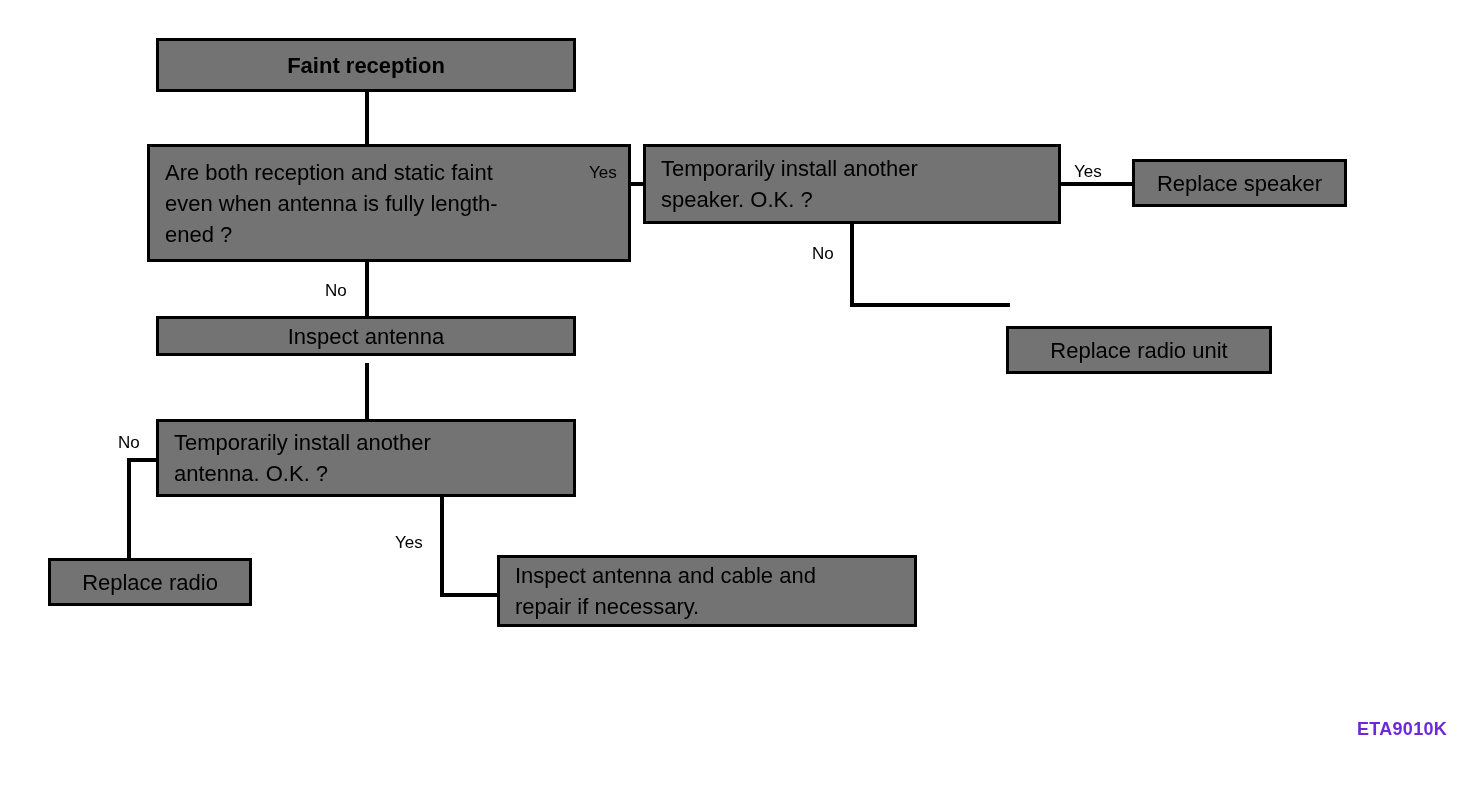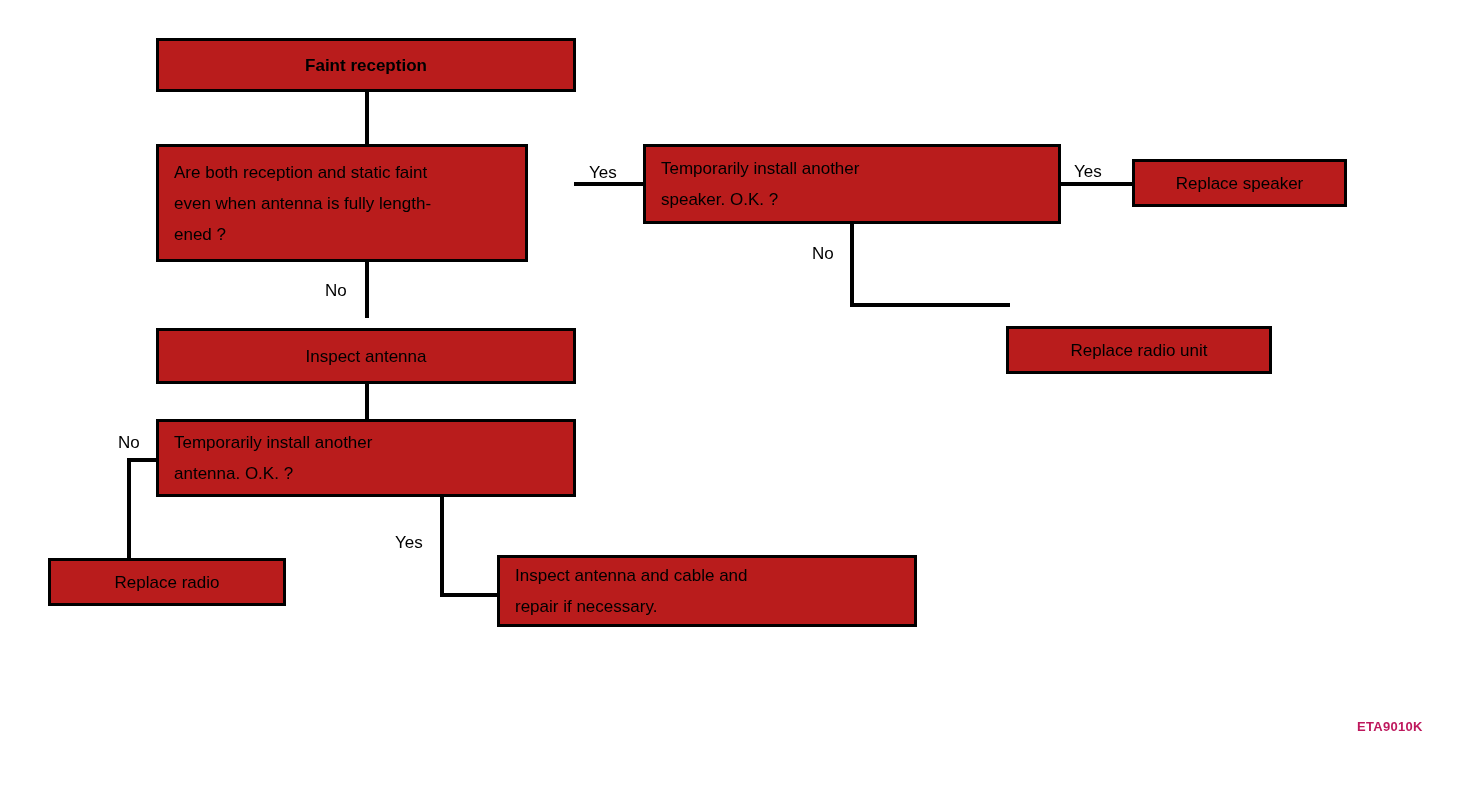"Faint reception" .box { background: #b91c1c -> #737373; font-size: 17px -> 22px }
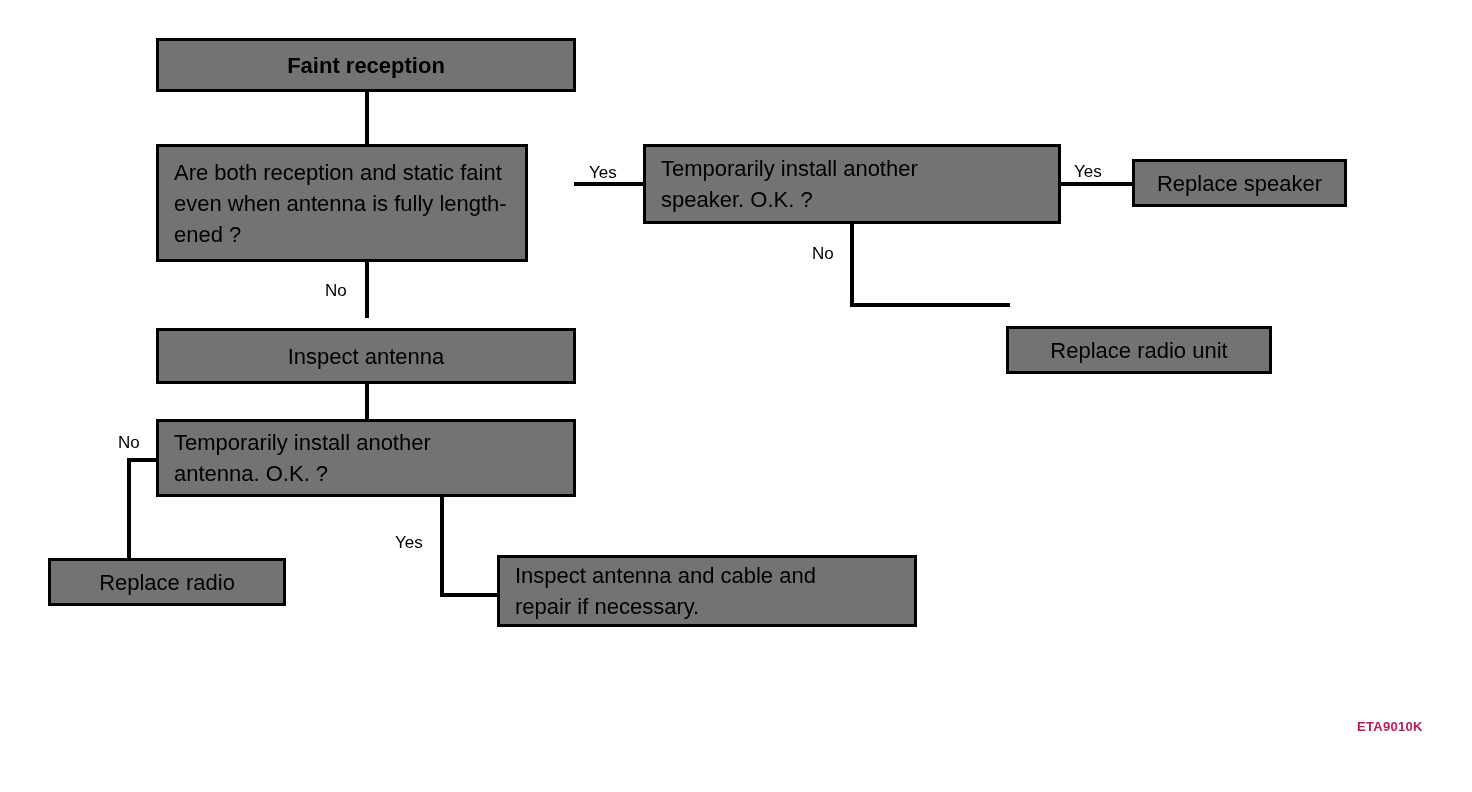"Are both reception and static" div.box { left: 156px -> 147px; width: 372px -> 484px }
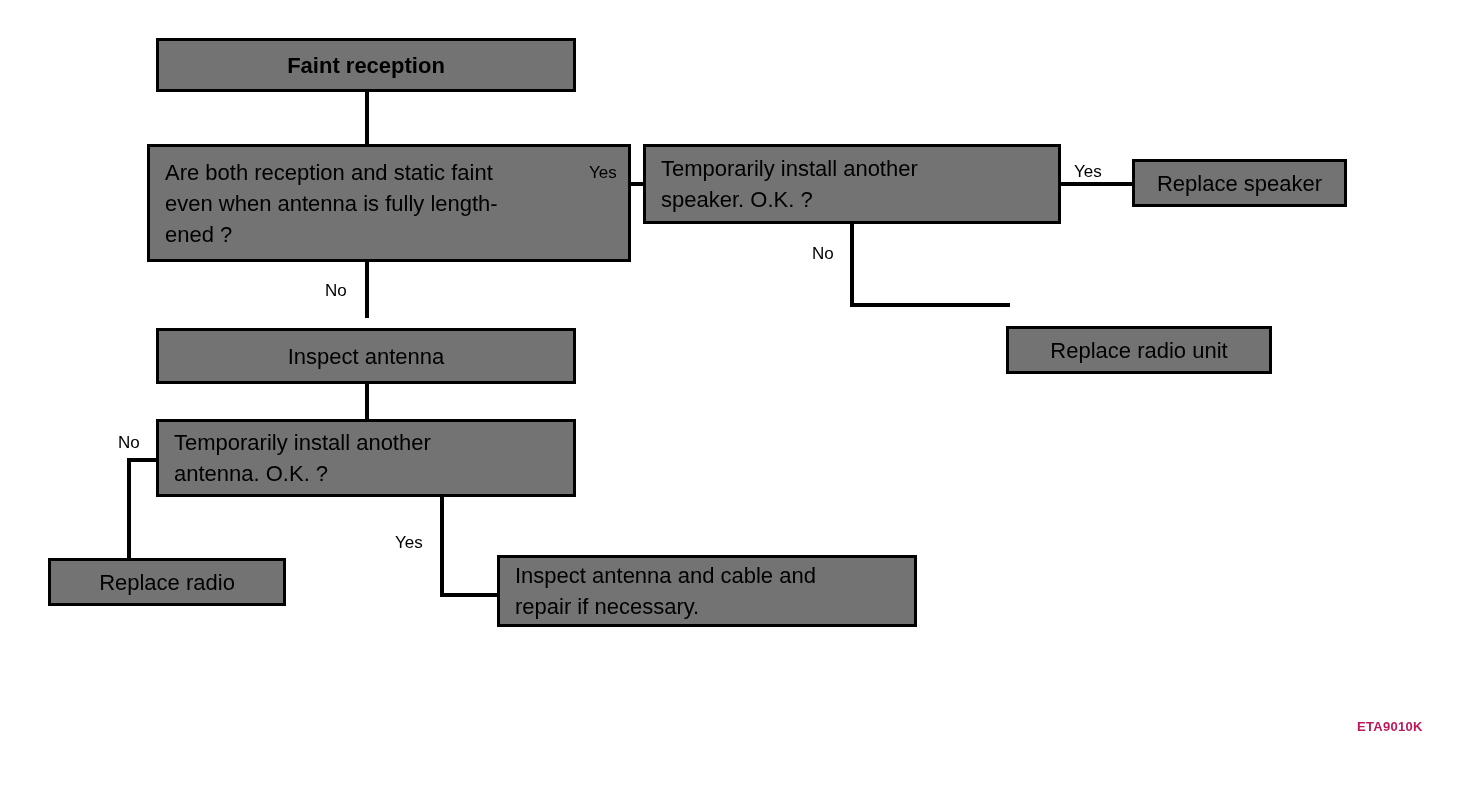"Inspect antenna" div.box { height: 56px -> 40px; top: 328px -> 316px }
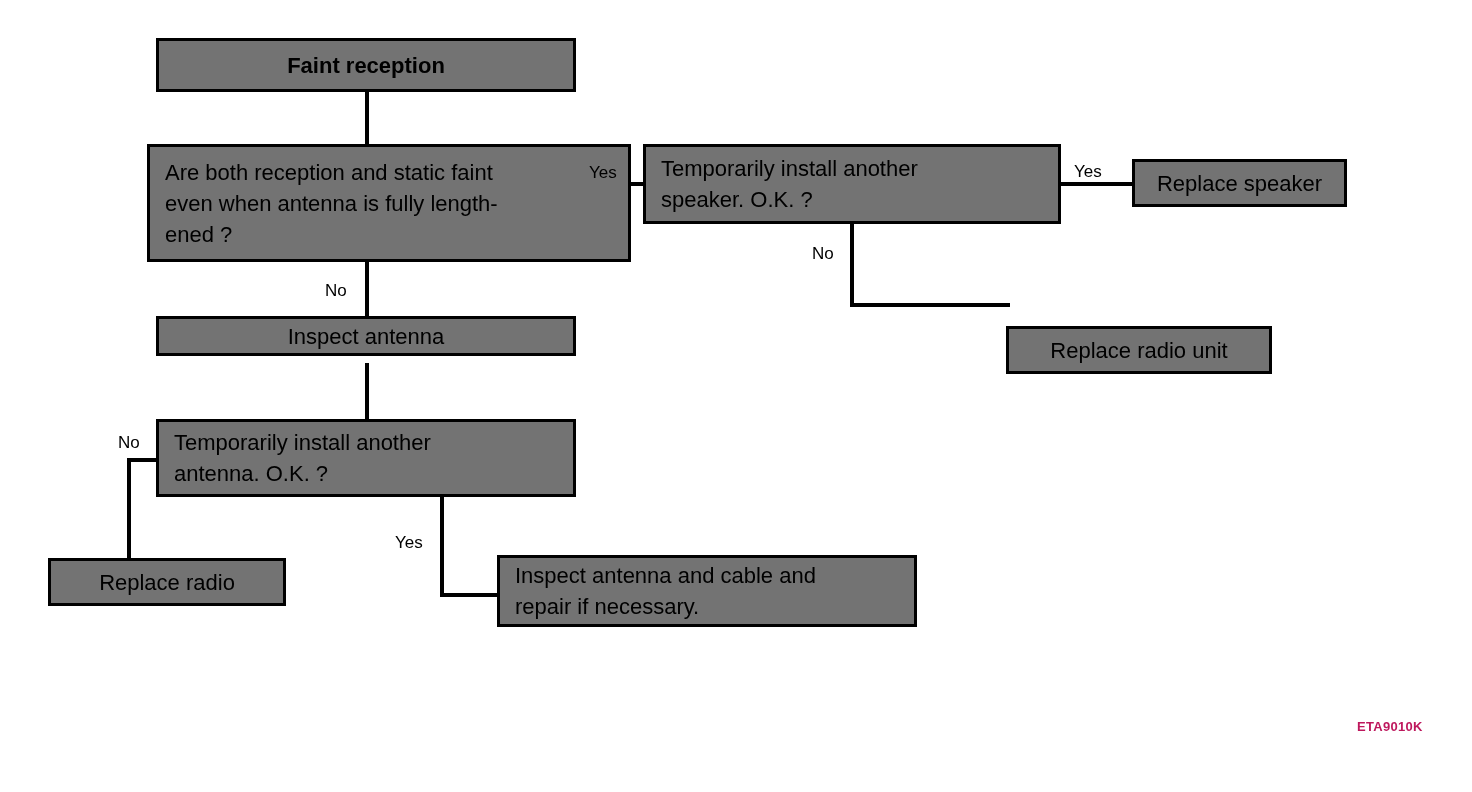"Replace radio" div.box { width: 238px -> 204px }
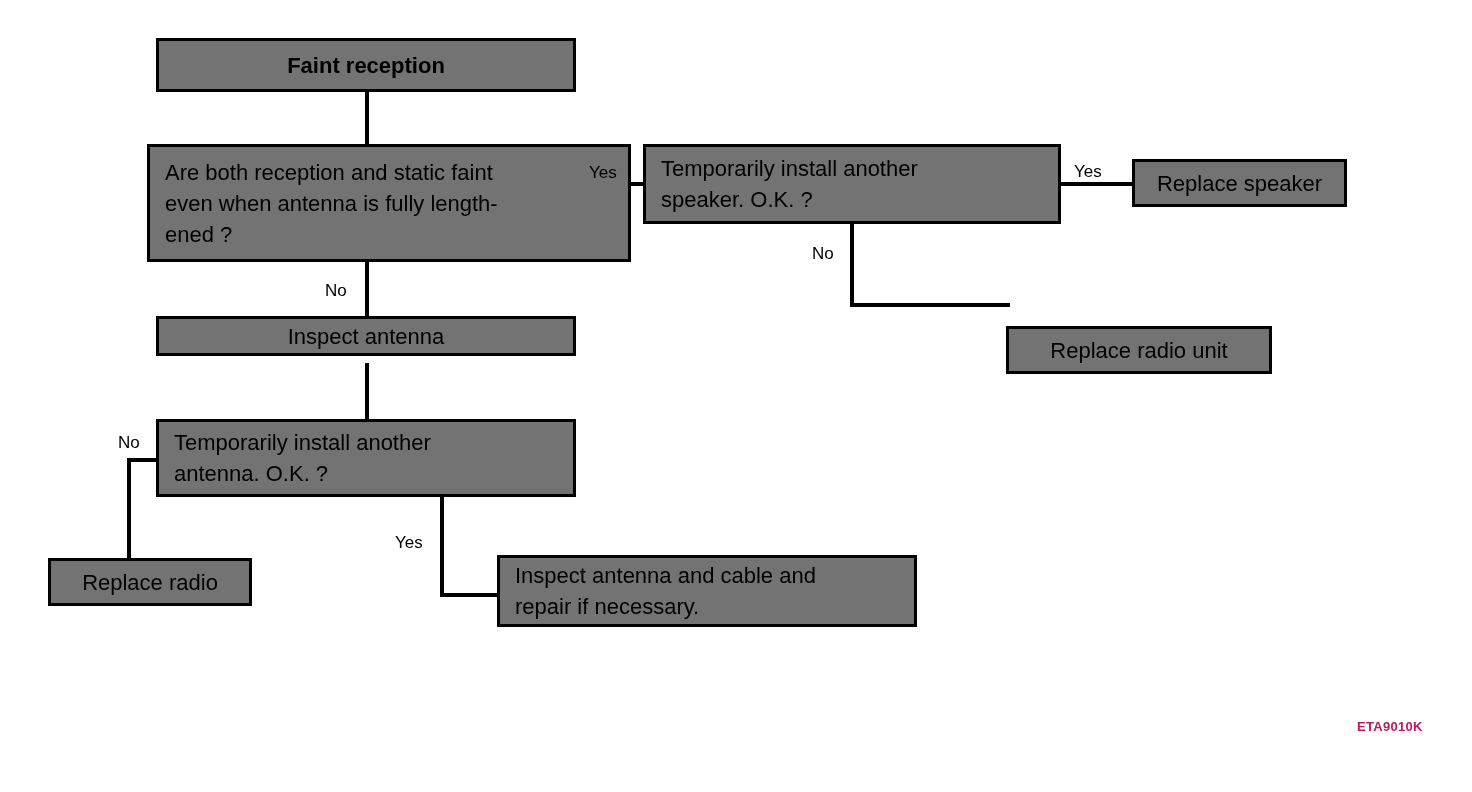"ETA9010K" .code { color: #be185d -> #6d28d9; font-size: 13px -> 18px }
